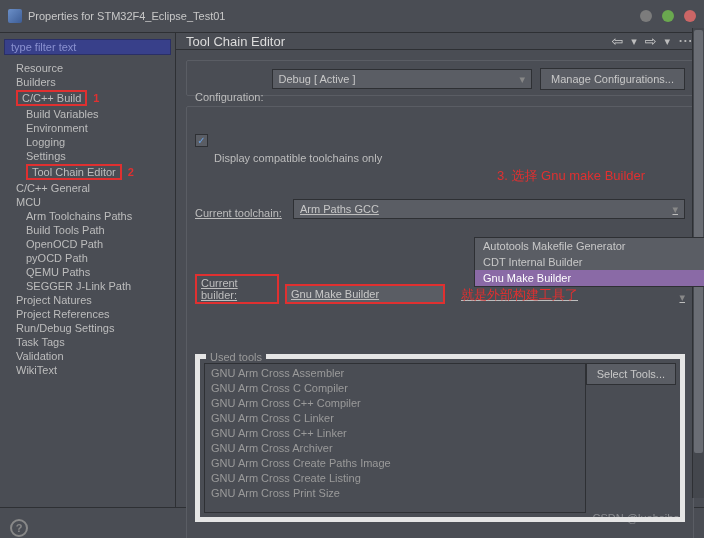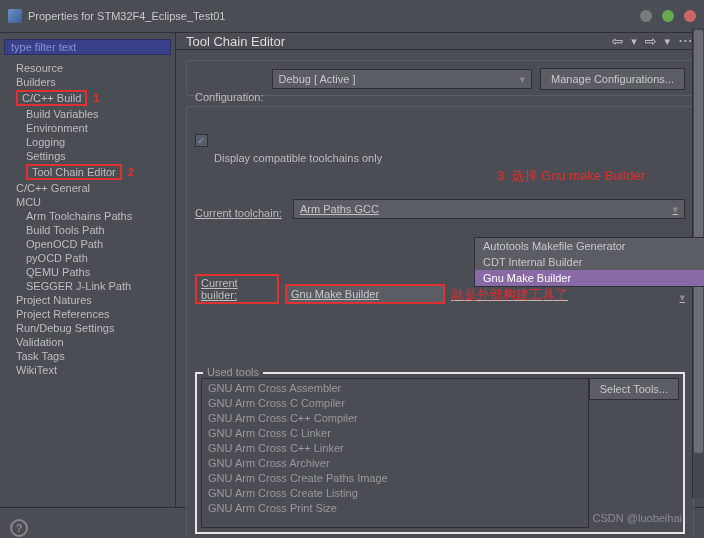"就是外部构建工具了" span.redtext { margin-left: 0 -> 10px }
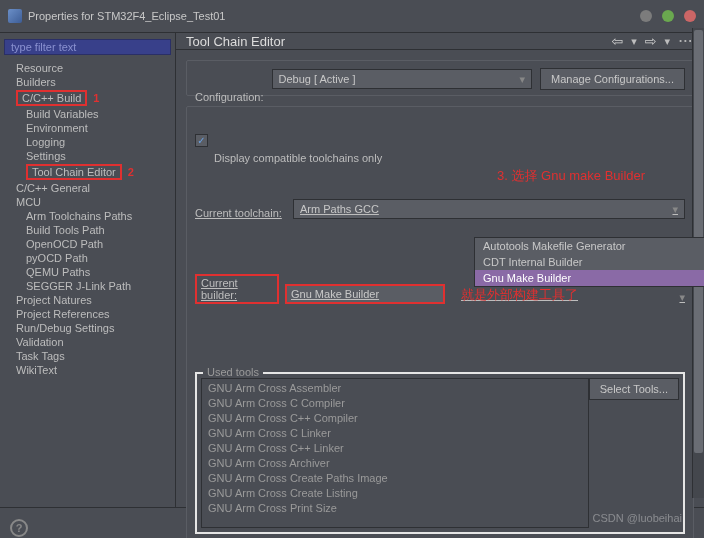"Validation" li { order: before "Task Tags" -> after "Task Tags" }
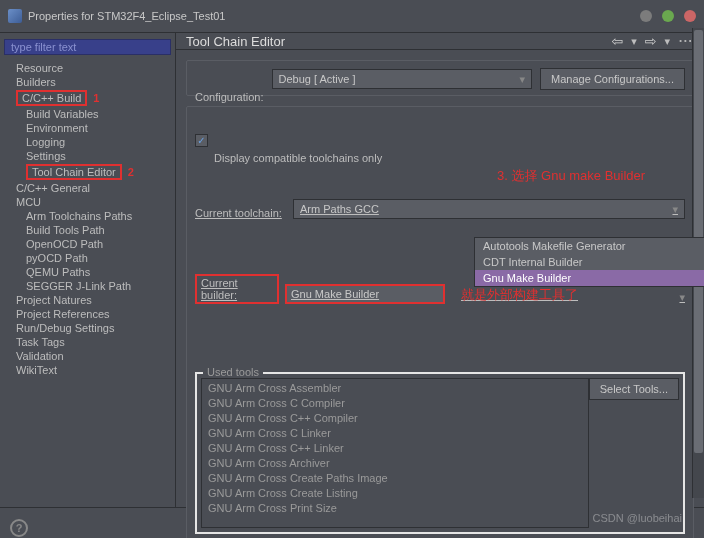"Used tools" .usedtools { border: 2px solid #e5e5e5 -> 5px solid #e5e5e5; margin-top: 68px -> 50px }
